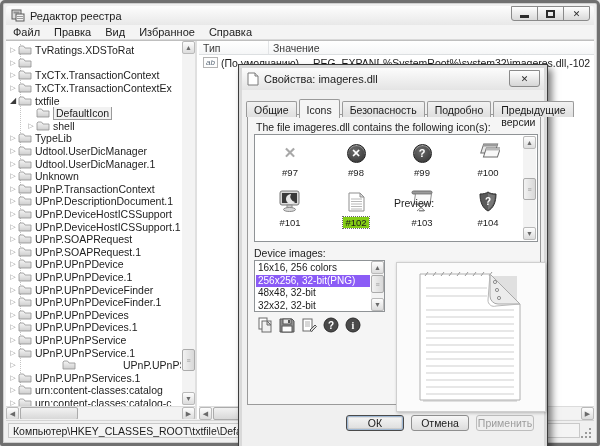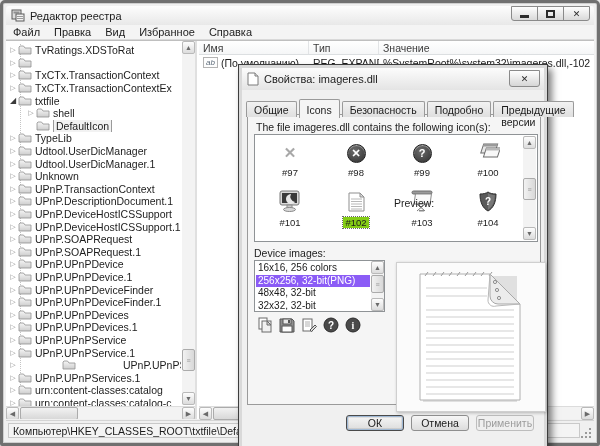"Имя" div.col { html: <div>Имя</div> -> none }
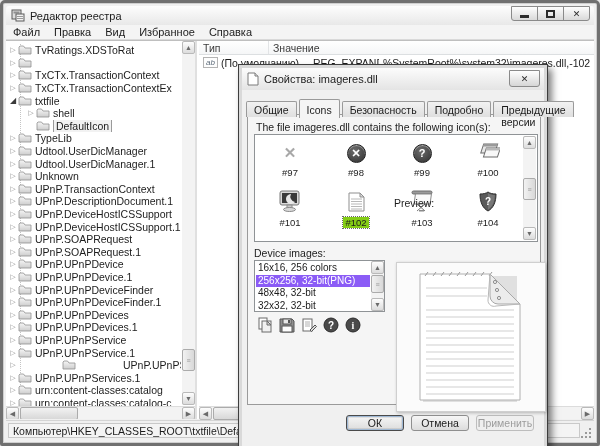"shell" div.tree-row { order: before "DefaultIcon" -> after "DefaultIcon" }
